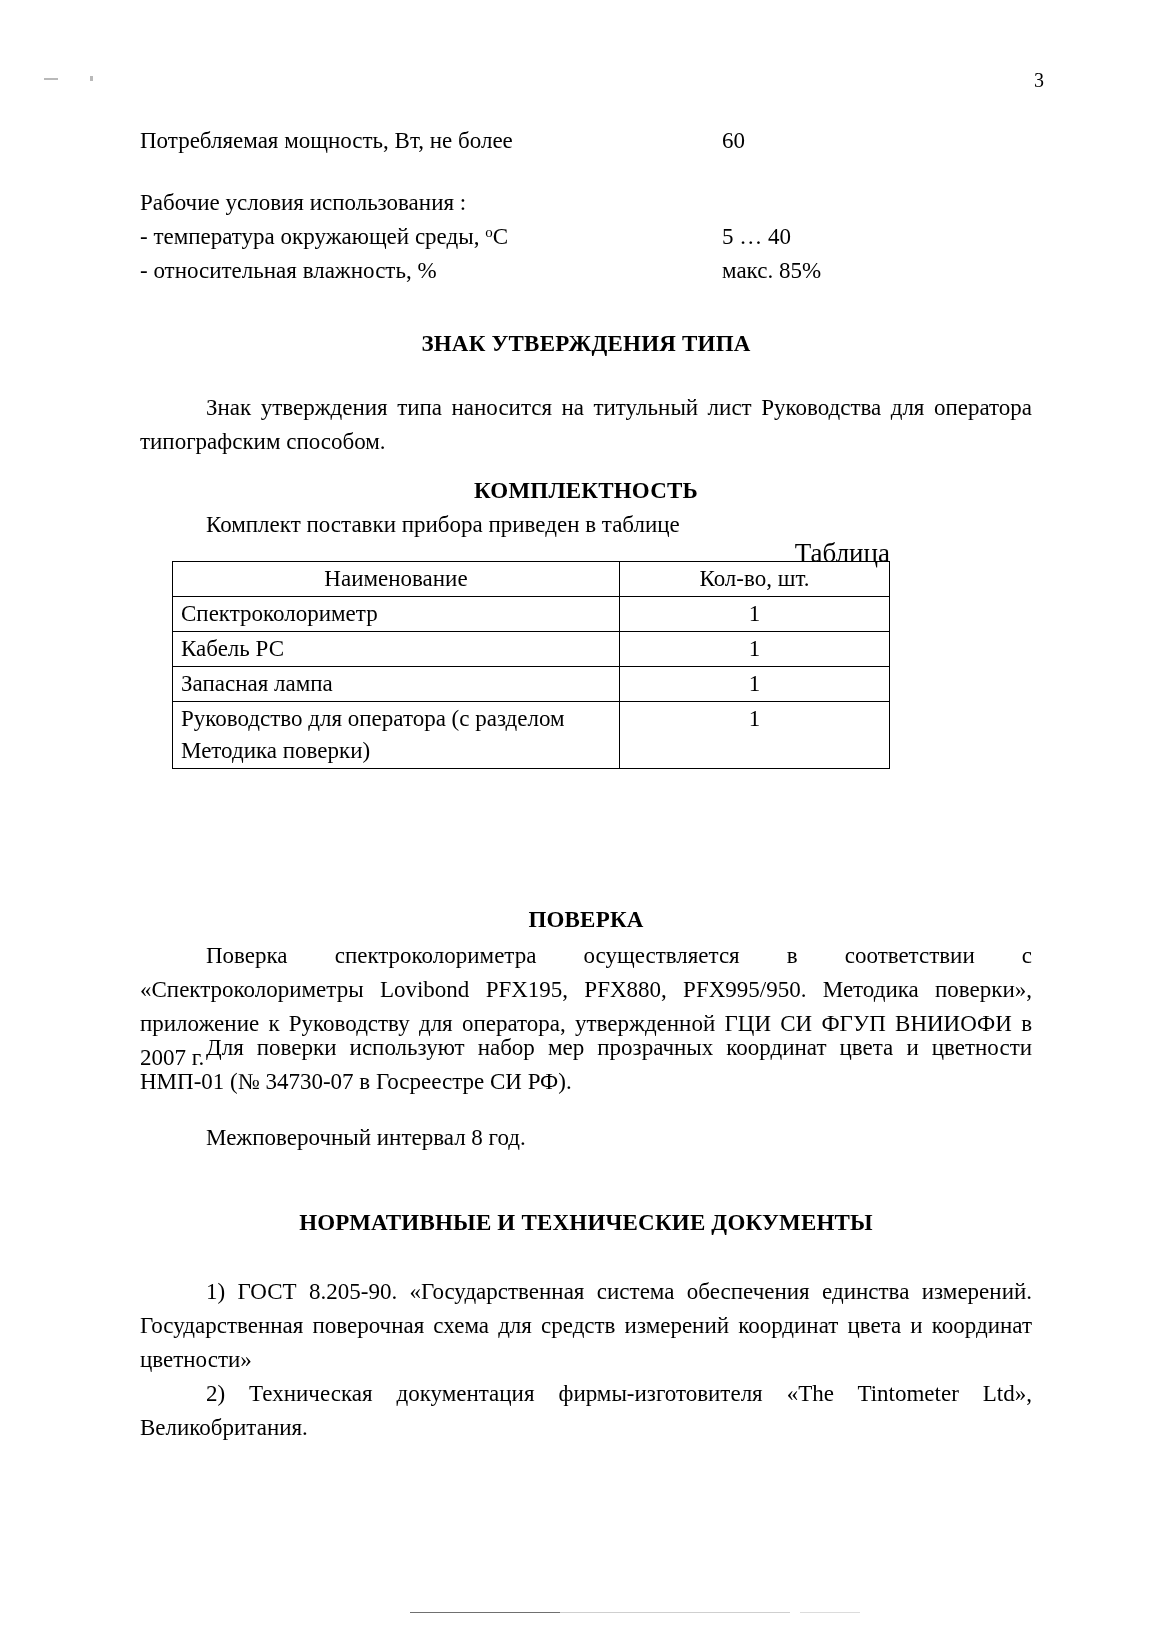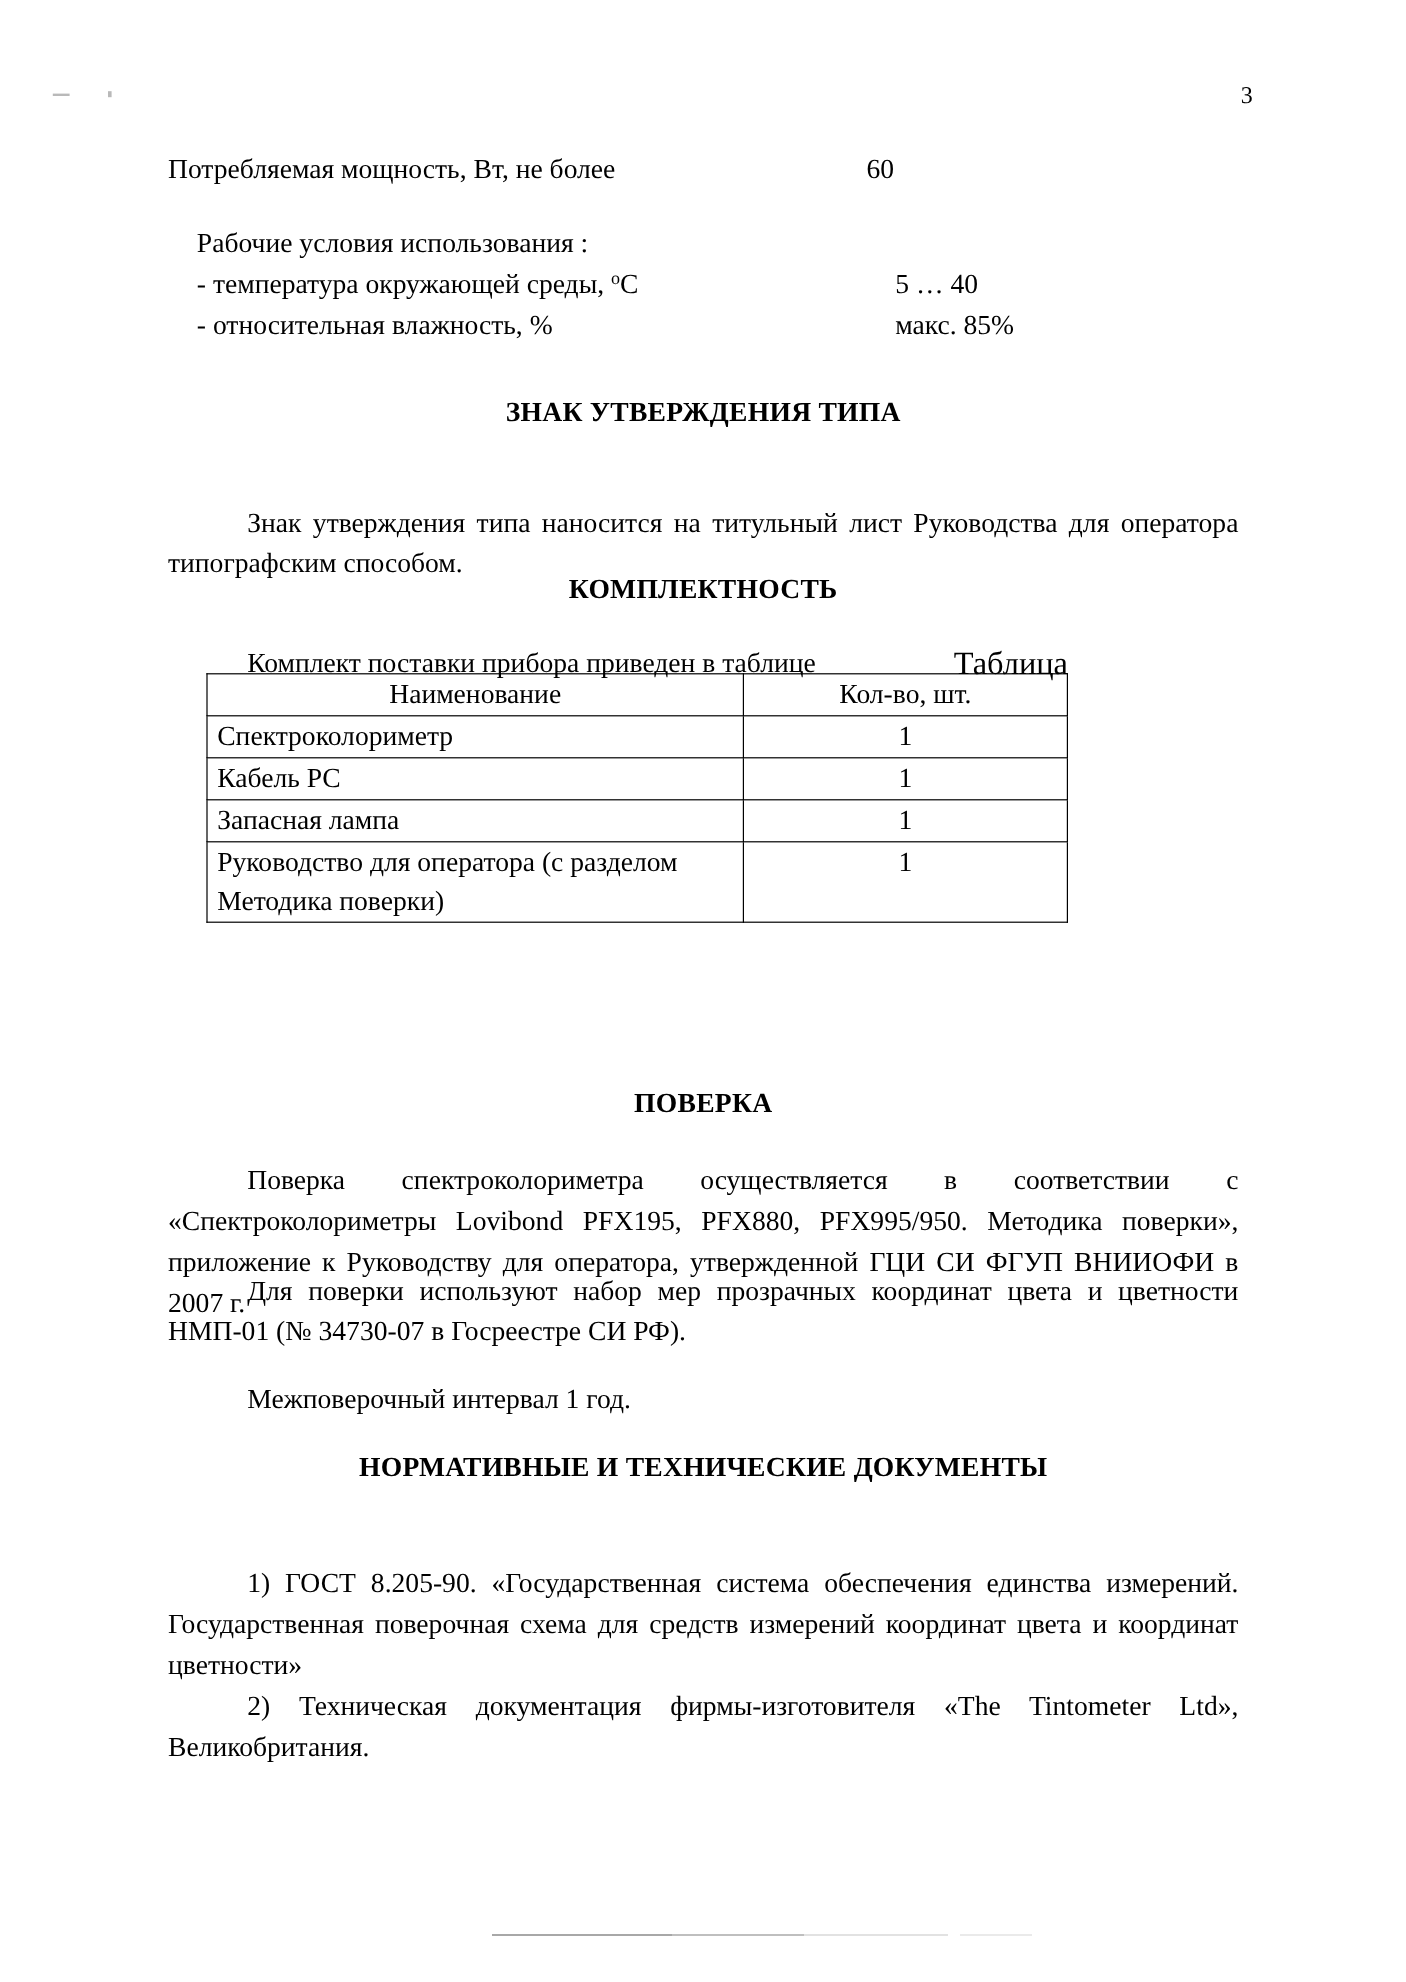"Рабочие условия использования :" div.spec-block { margin-left: 24px -> none }
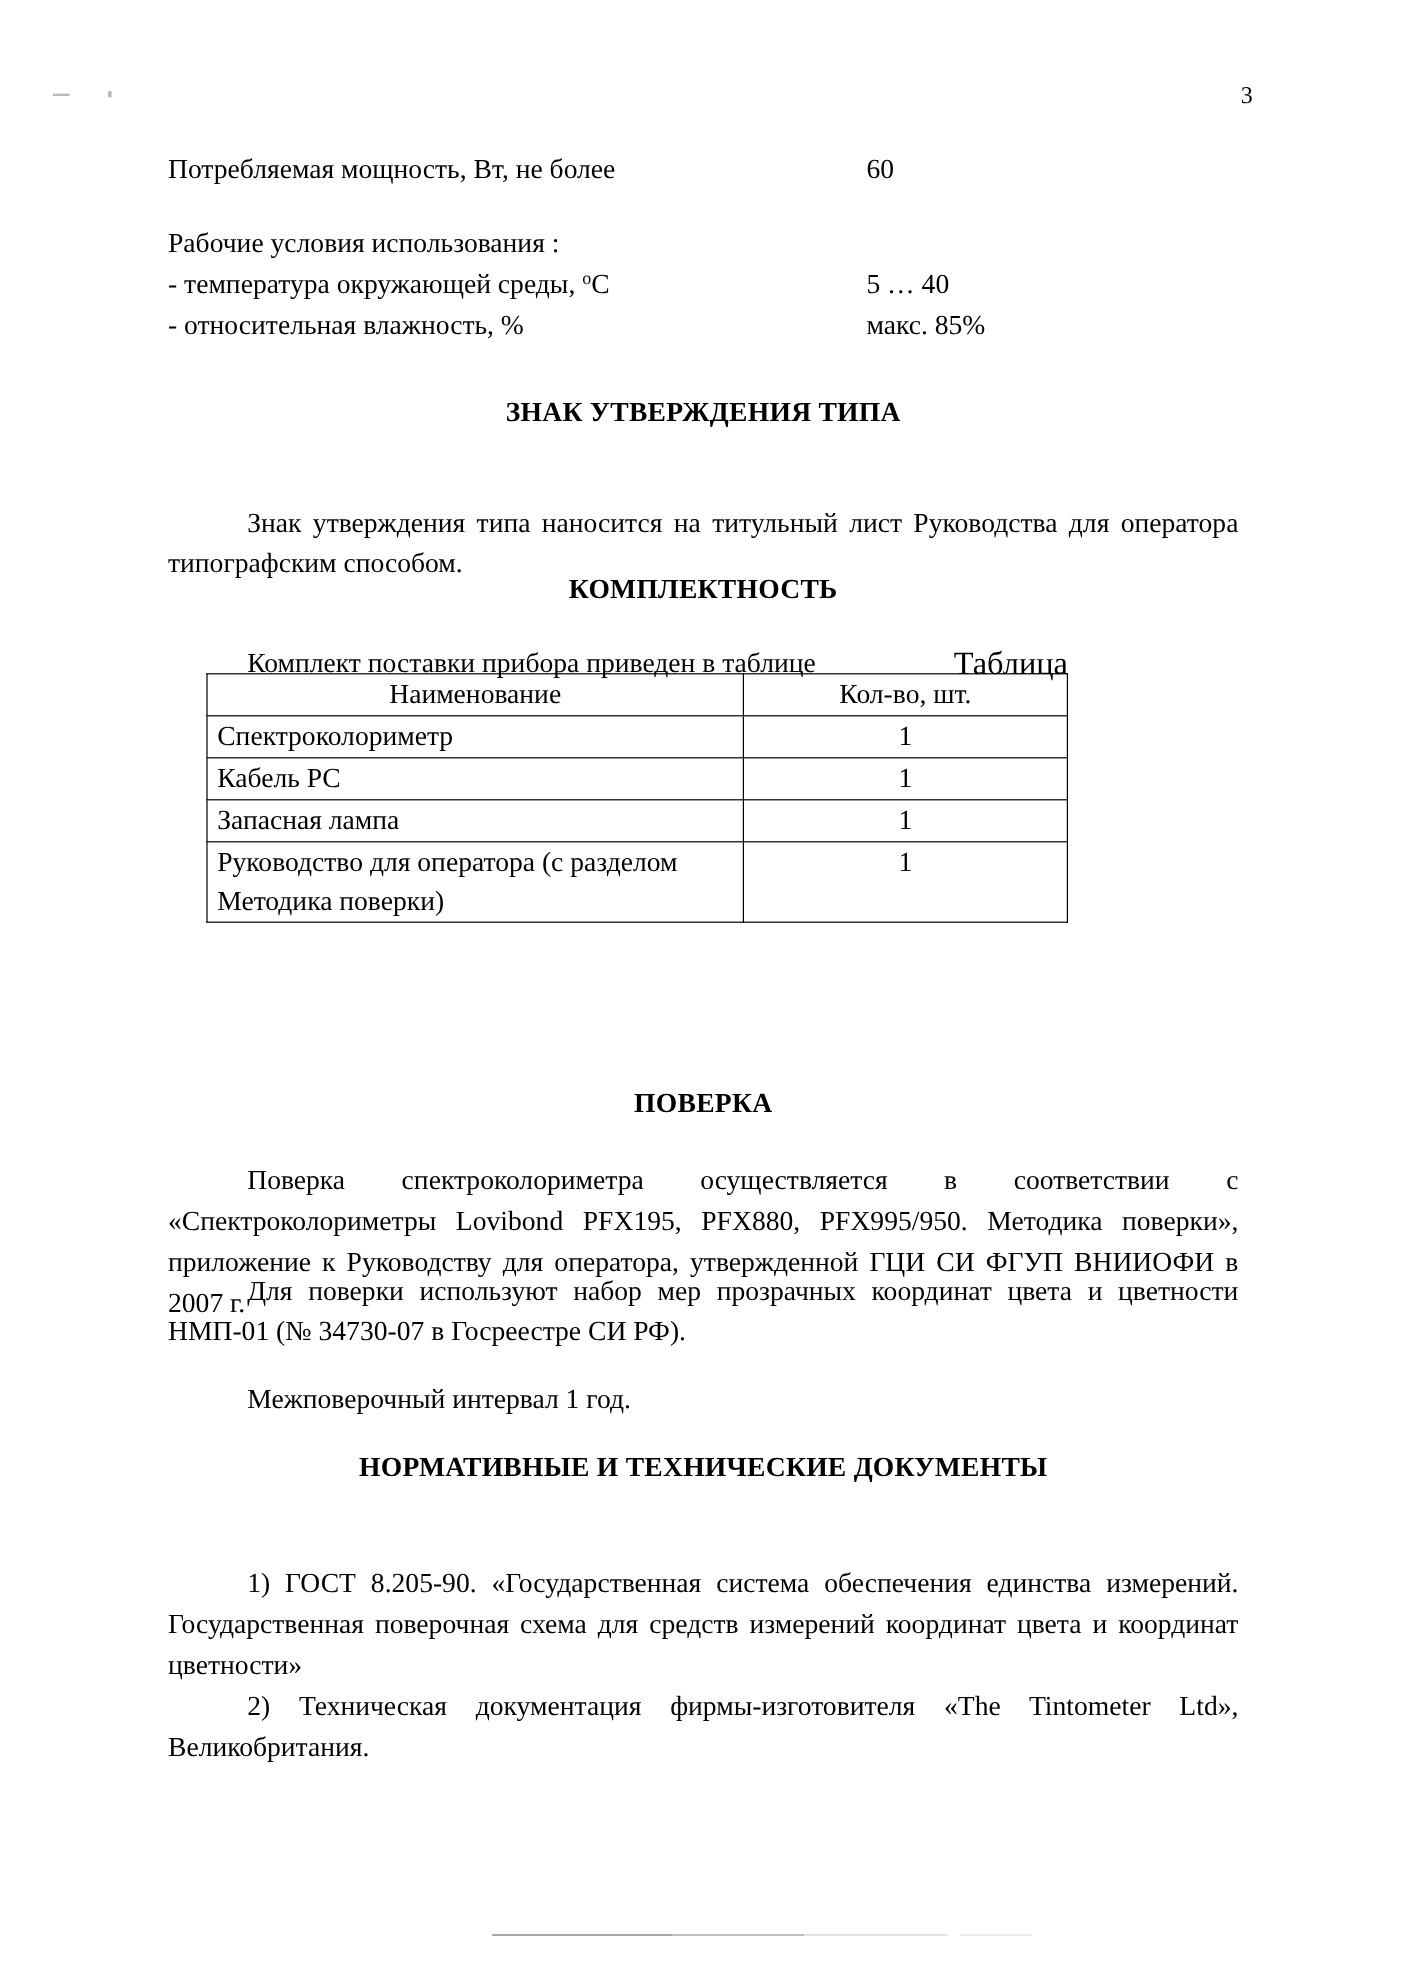"Знак утверждения типа наносится на" .para { margin-top: 28px -> none }
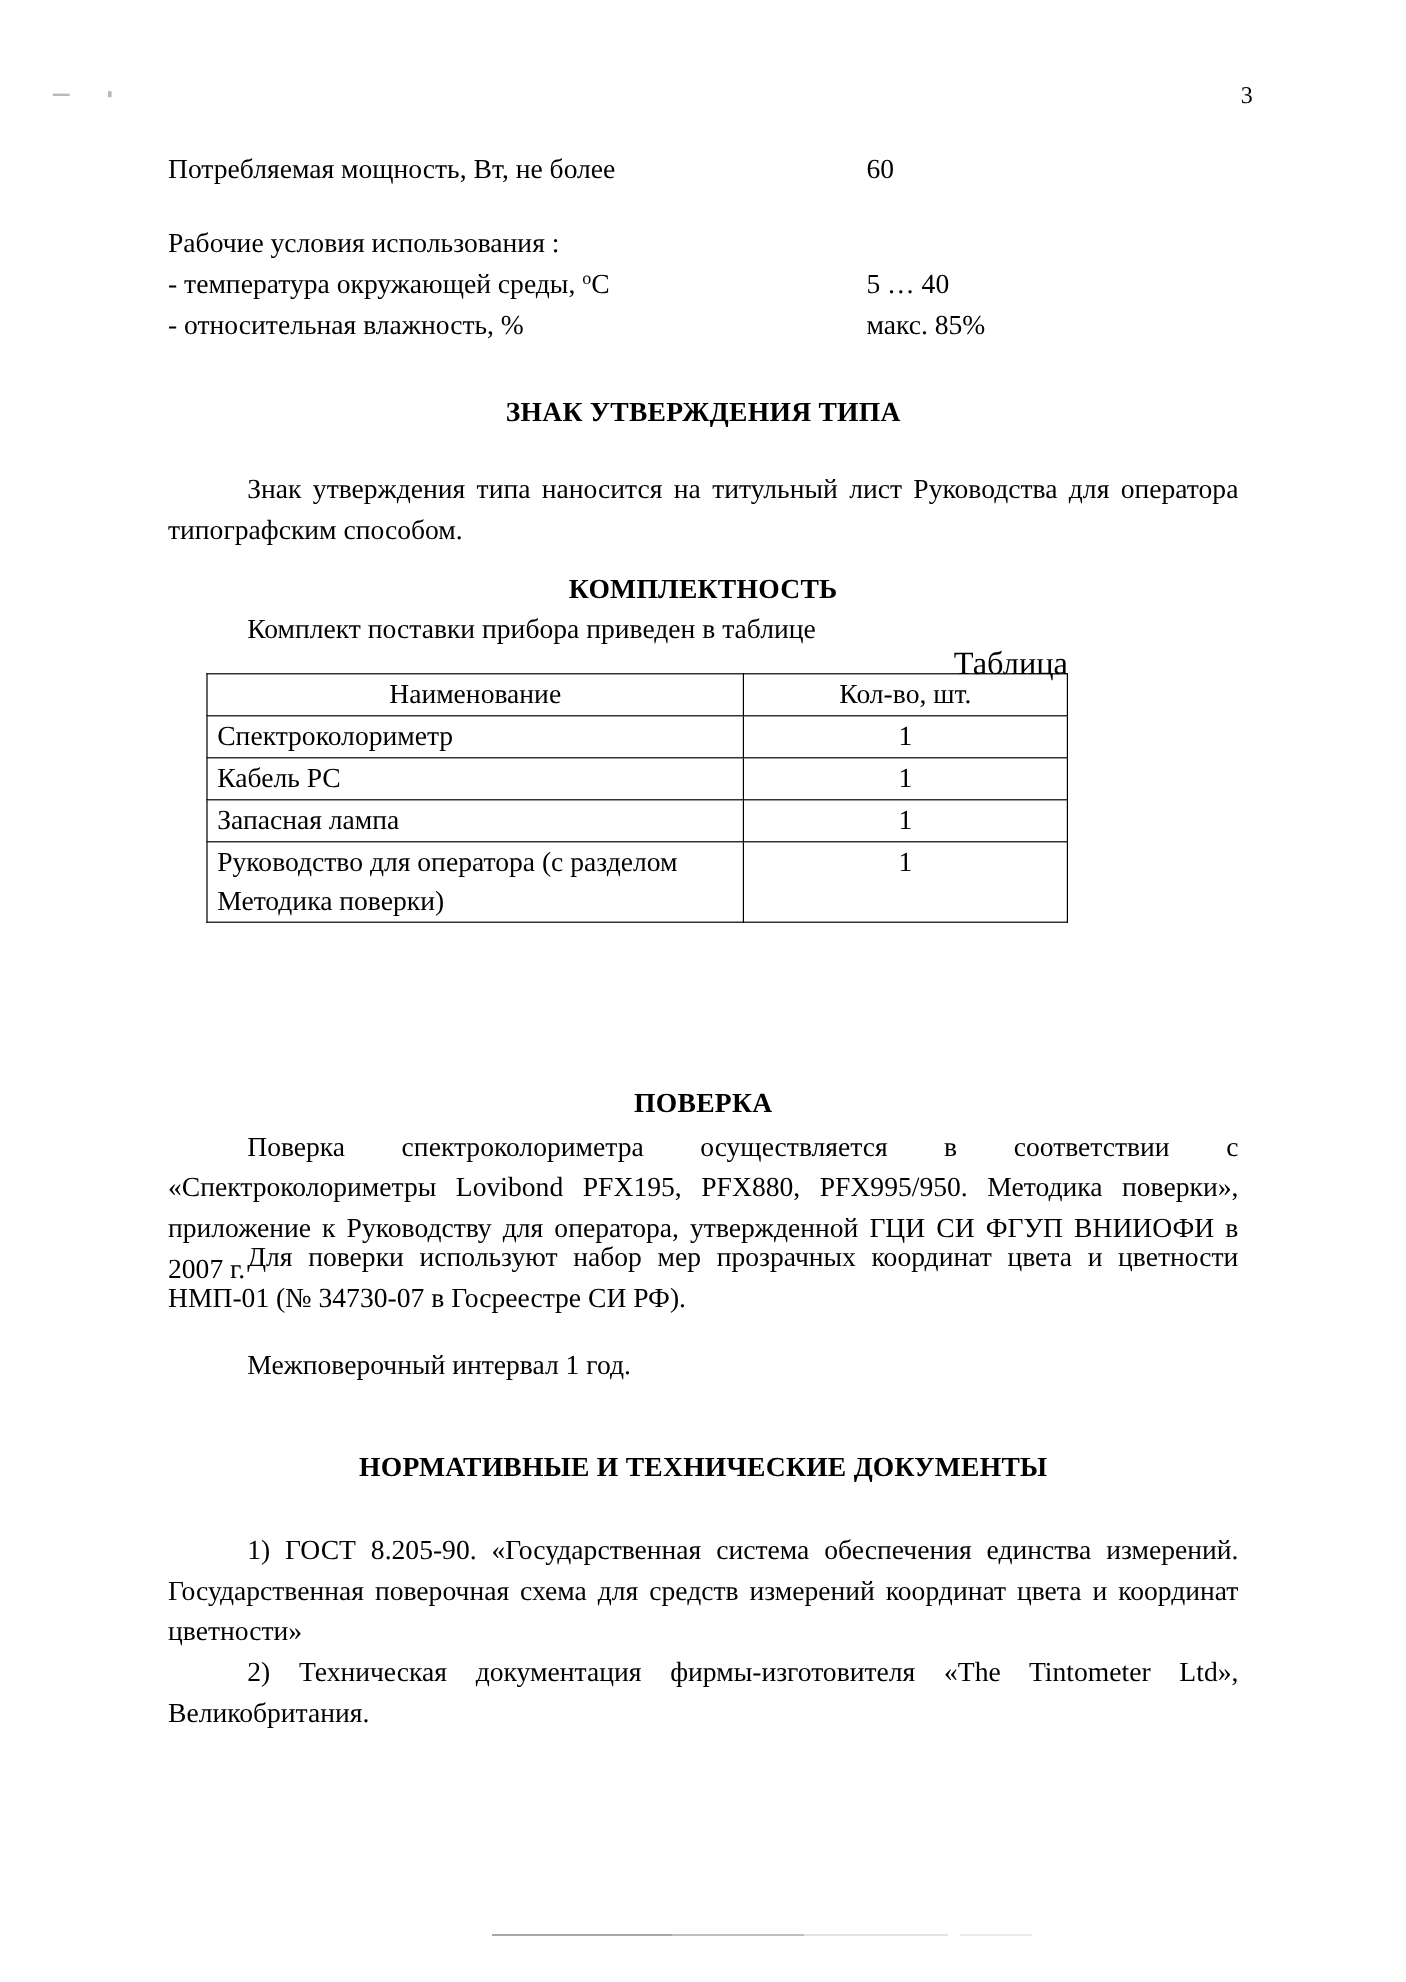"Межповерочный интервал 1 год." div.para { text: 1 -> 8 }
